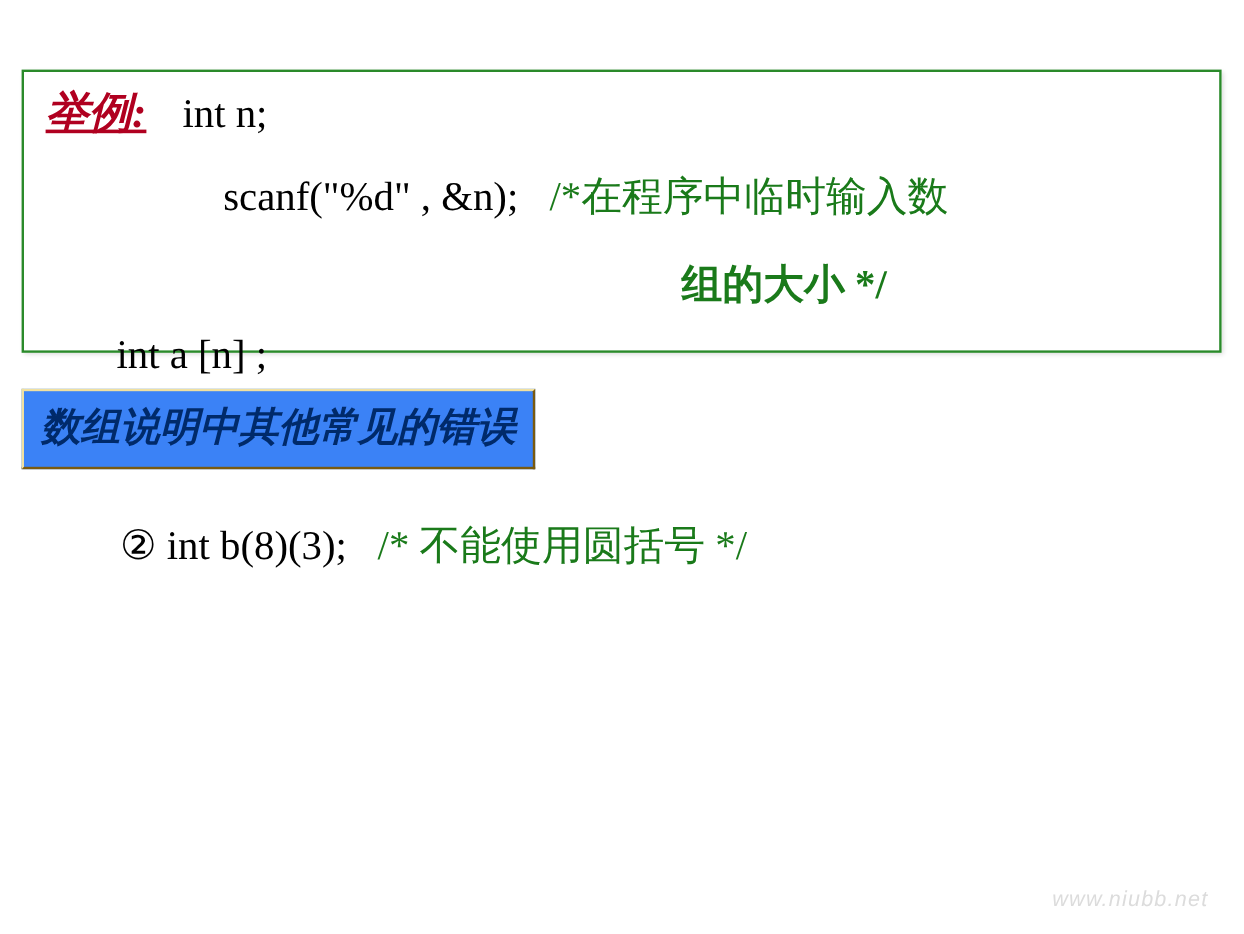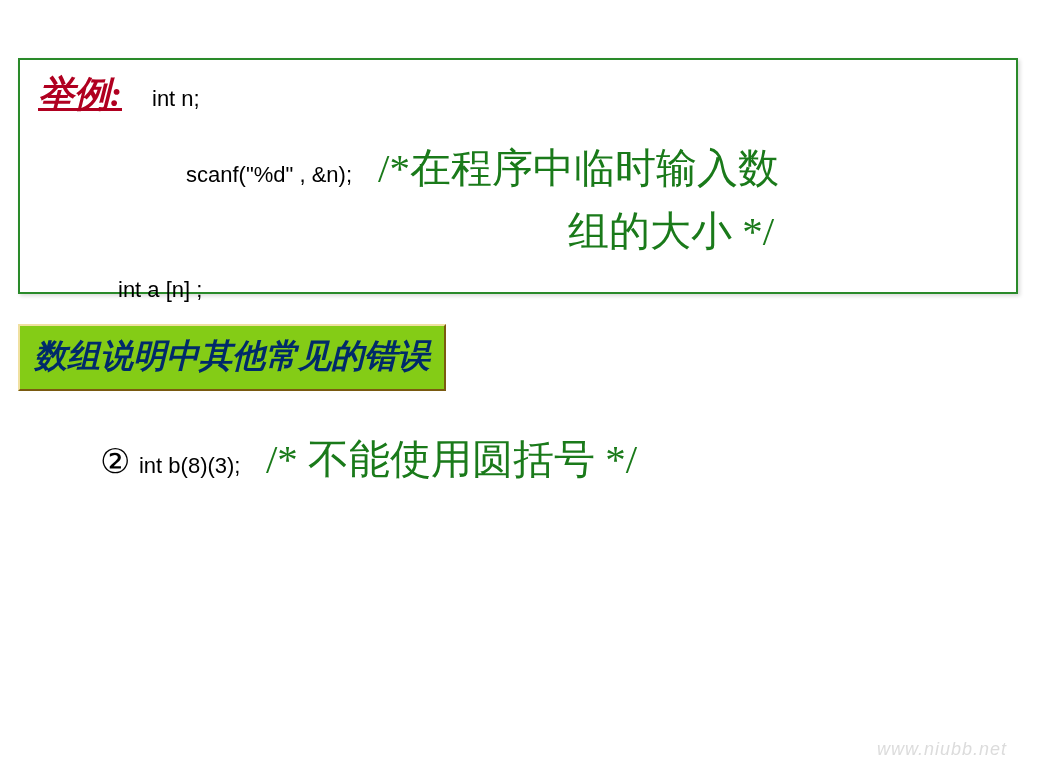"int n;" .code-black { font-family: Liberation Sans, sans-serif -> Liberation Serif, serif; font-size: 22px -> 34px }
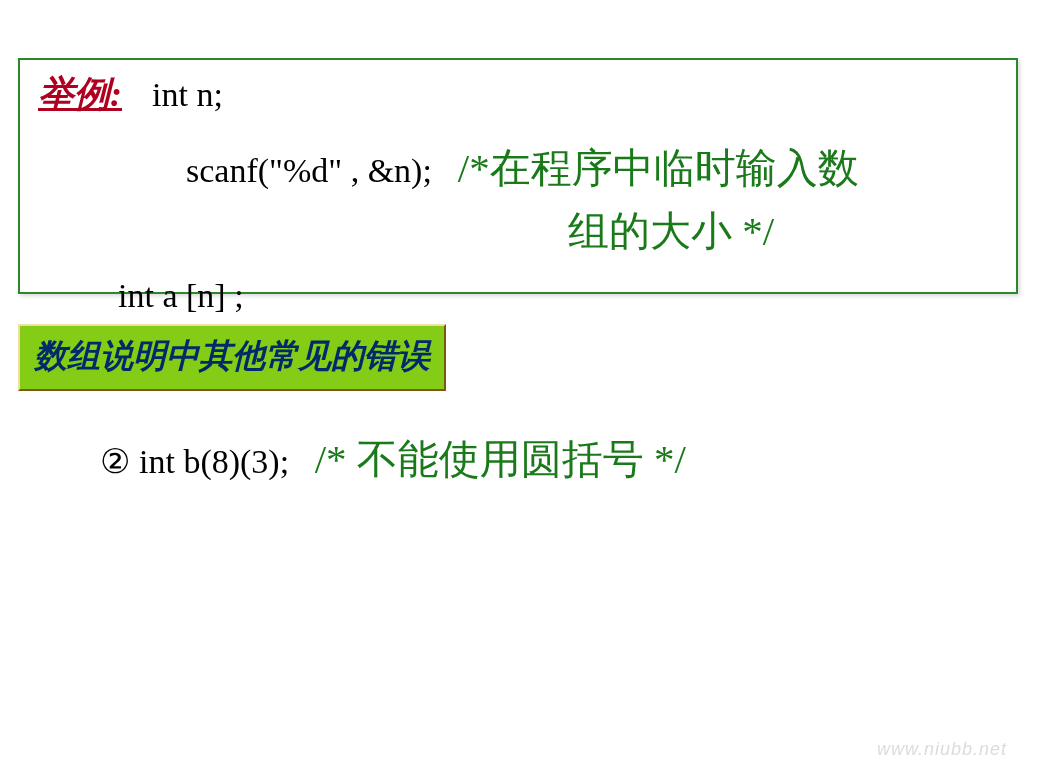"/*在程序中临时输入数" .comment-green { font-size: 41px -> 34px }
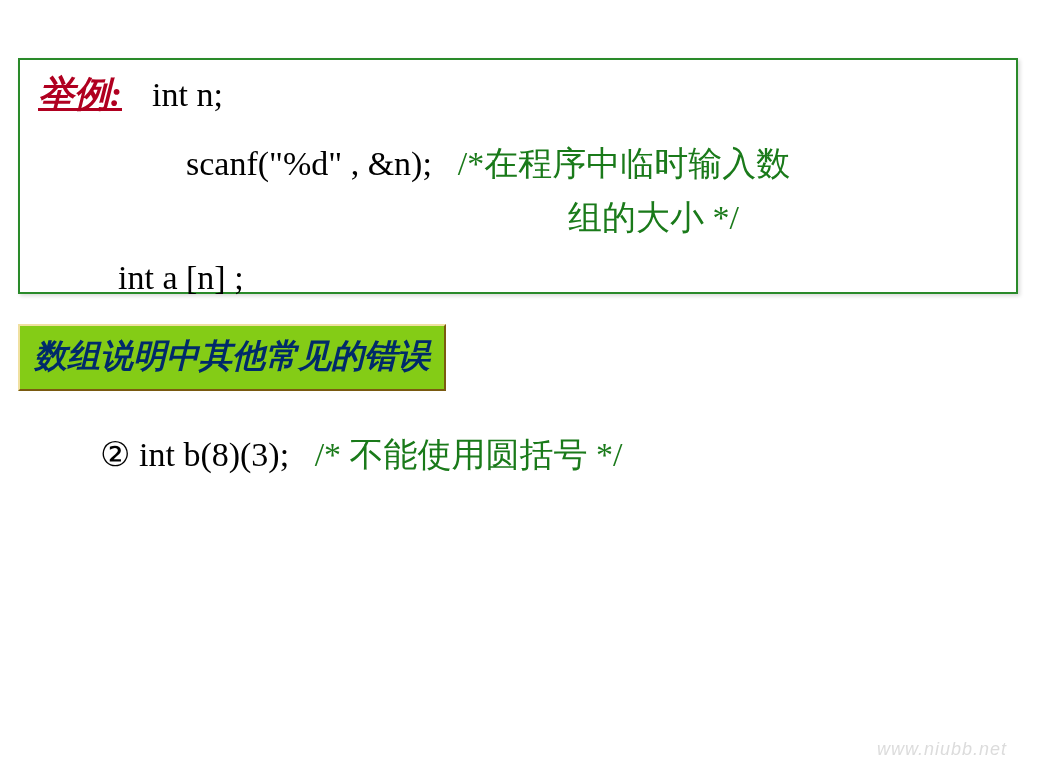"组的大小 */" .row-comment2 { font-weight: none -> bold; margin-top: 8px -> 27px }
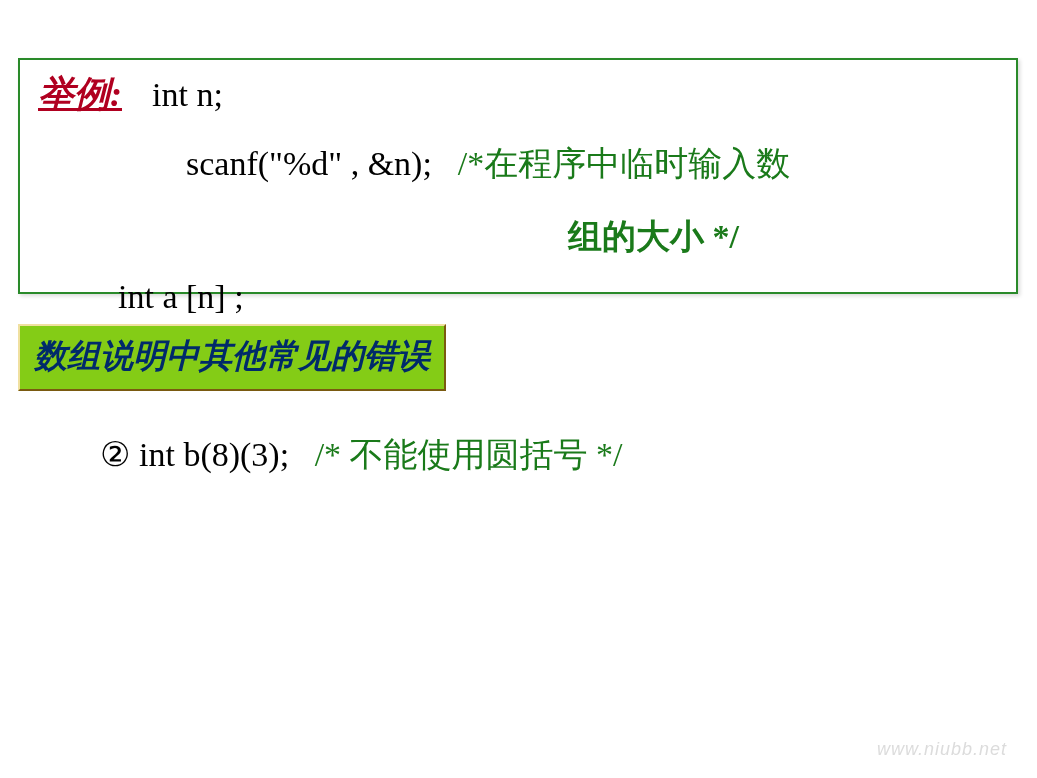"int a [n] ;" .row-inta { margin-left: 80px -> 59px }
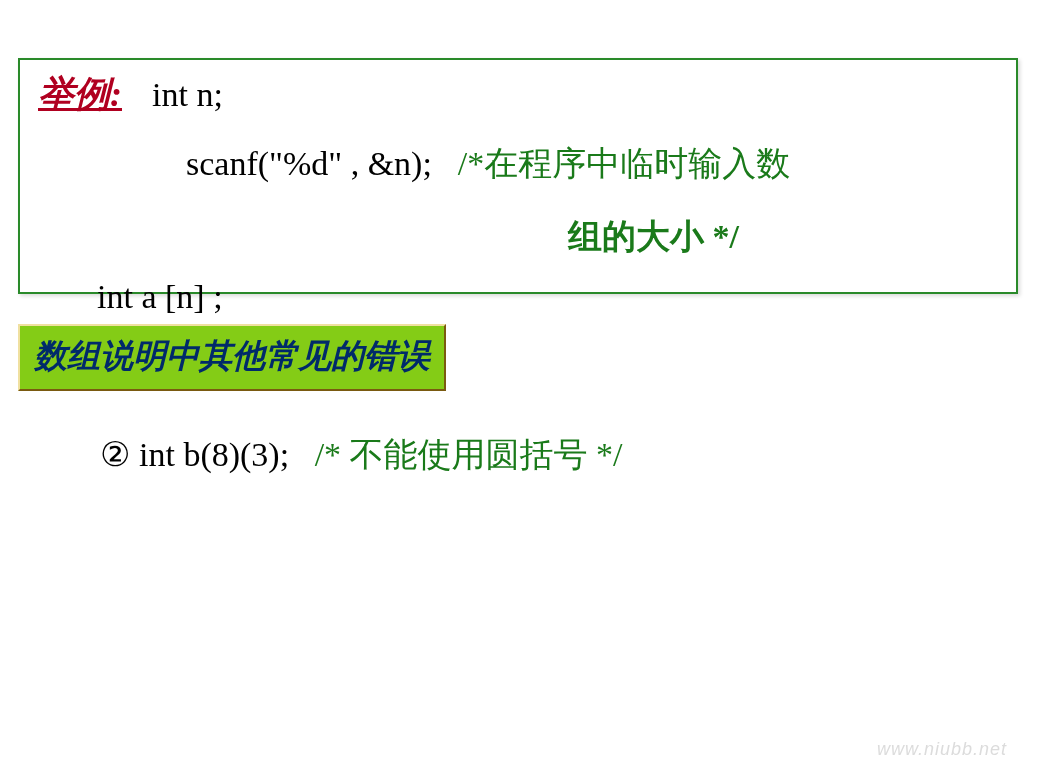"数组说明中其他常见的错误" .banner { background: #84cc16 -> #3b82f6 }
